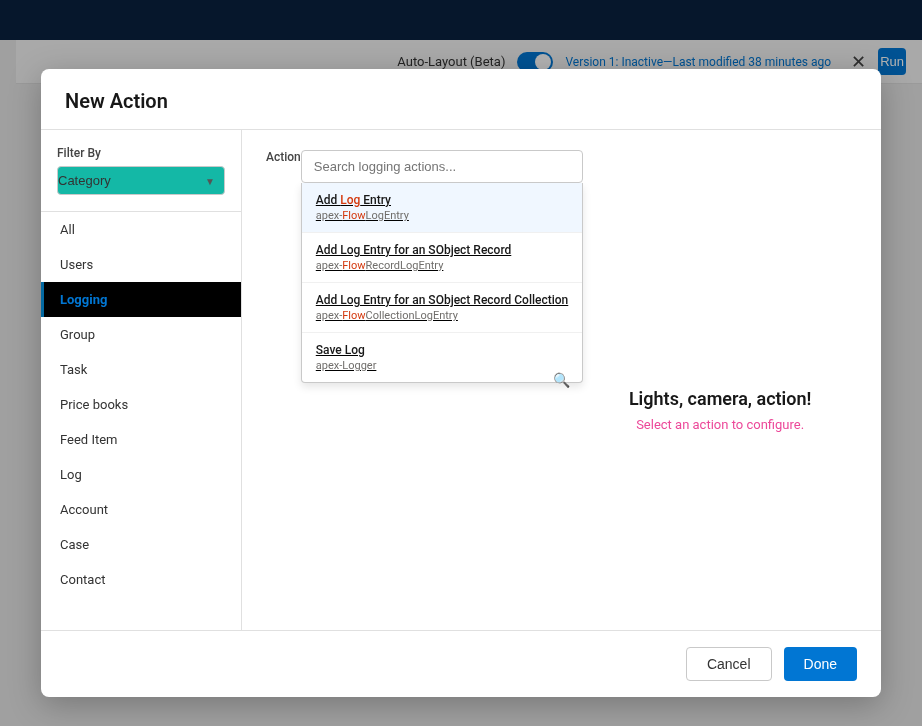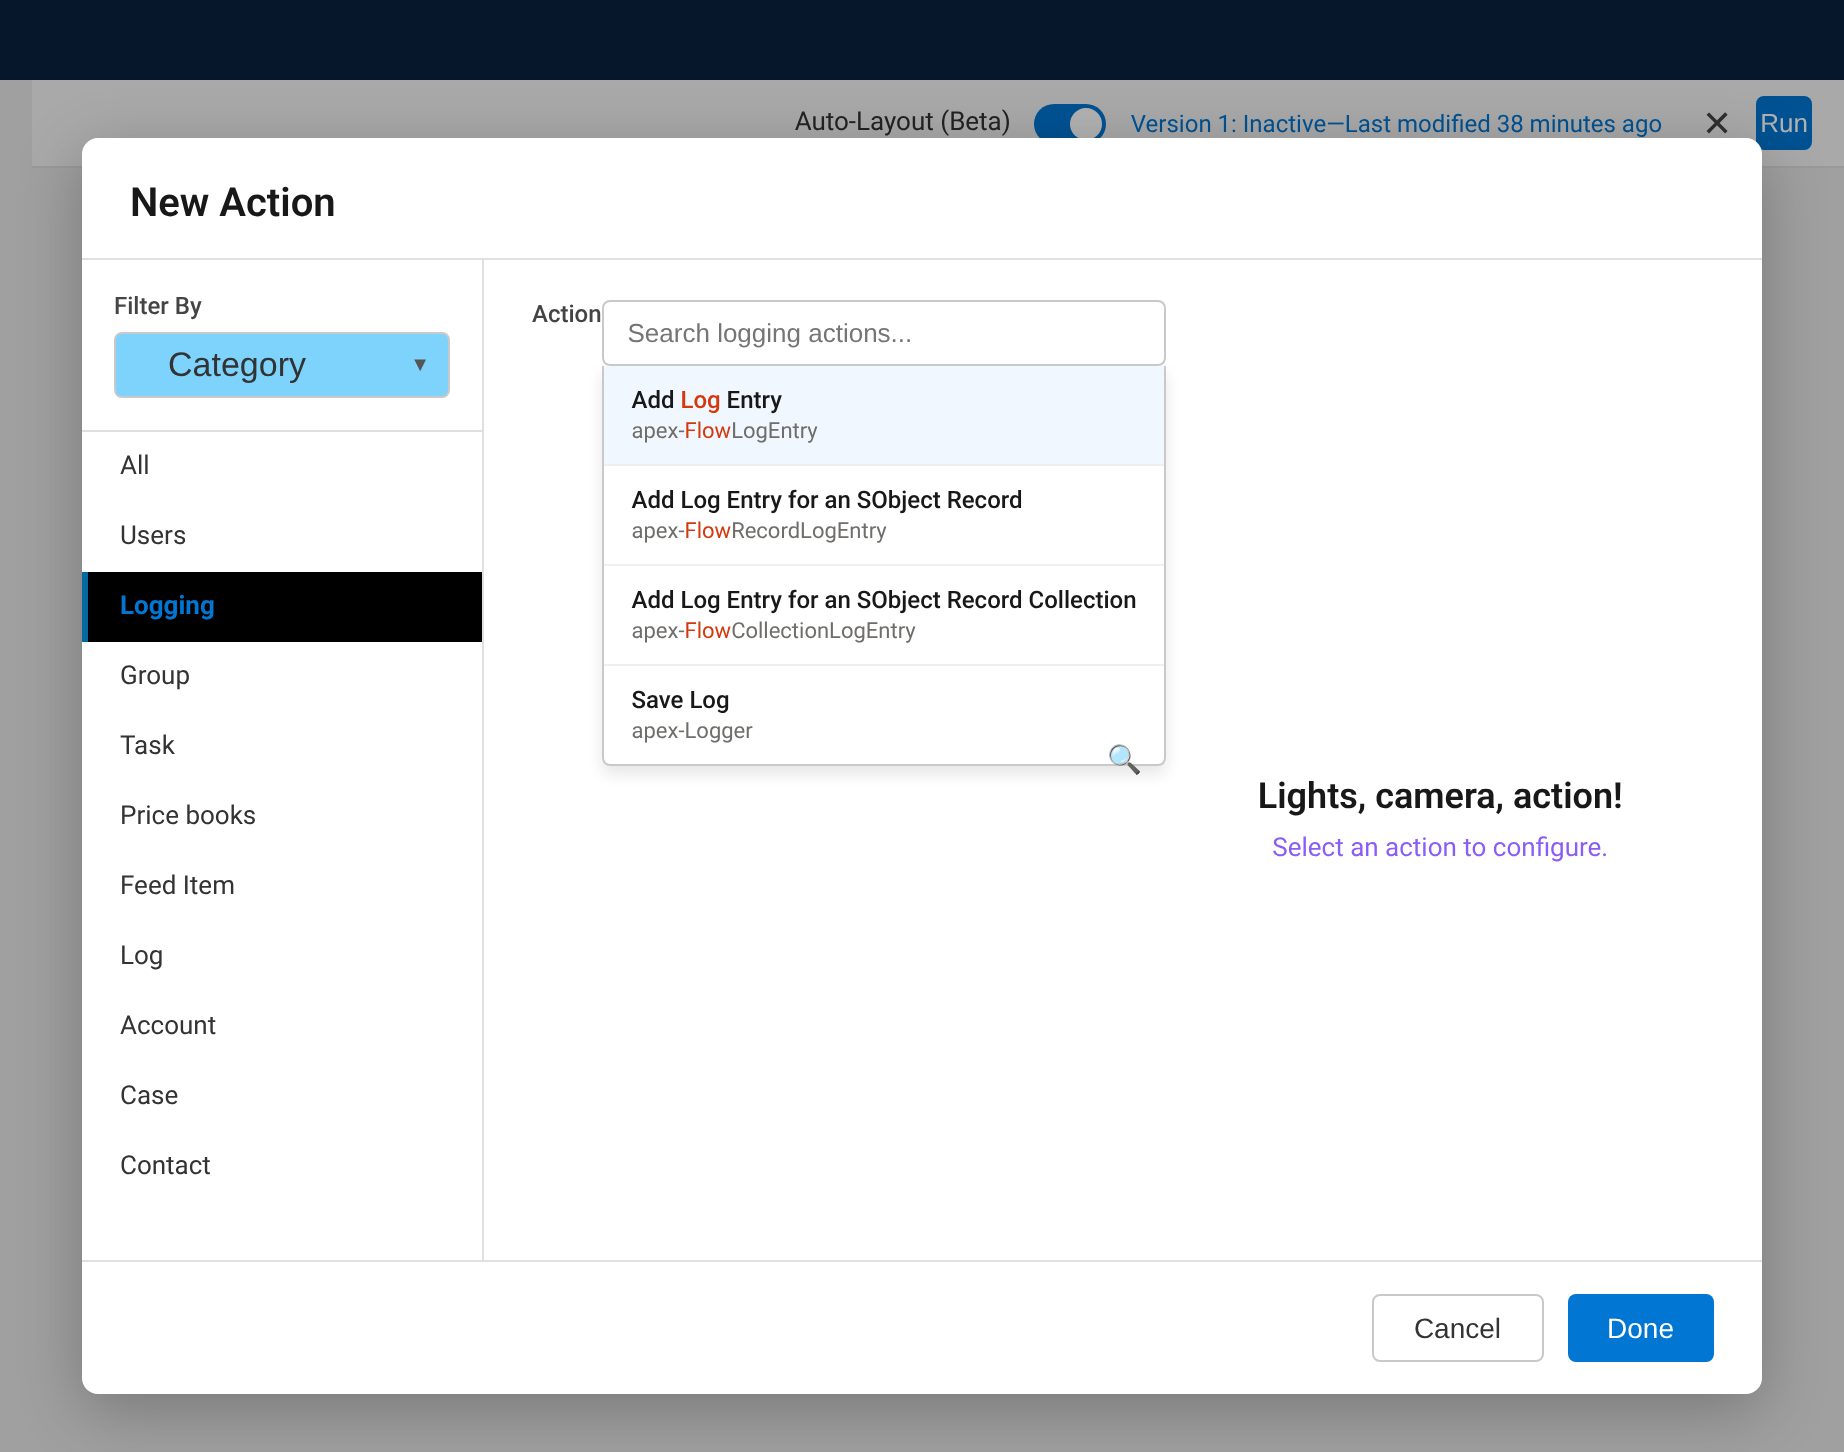"Search logging actions..." .search-container { text-decoration: none -> underline }
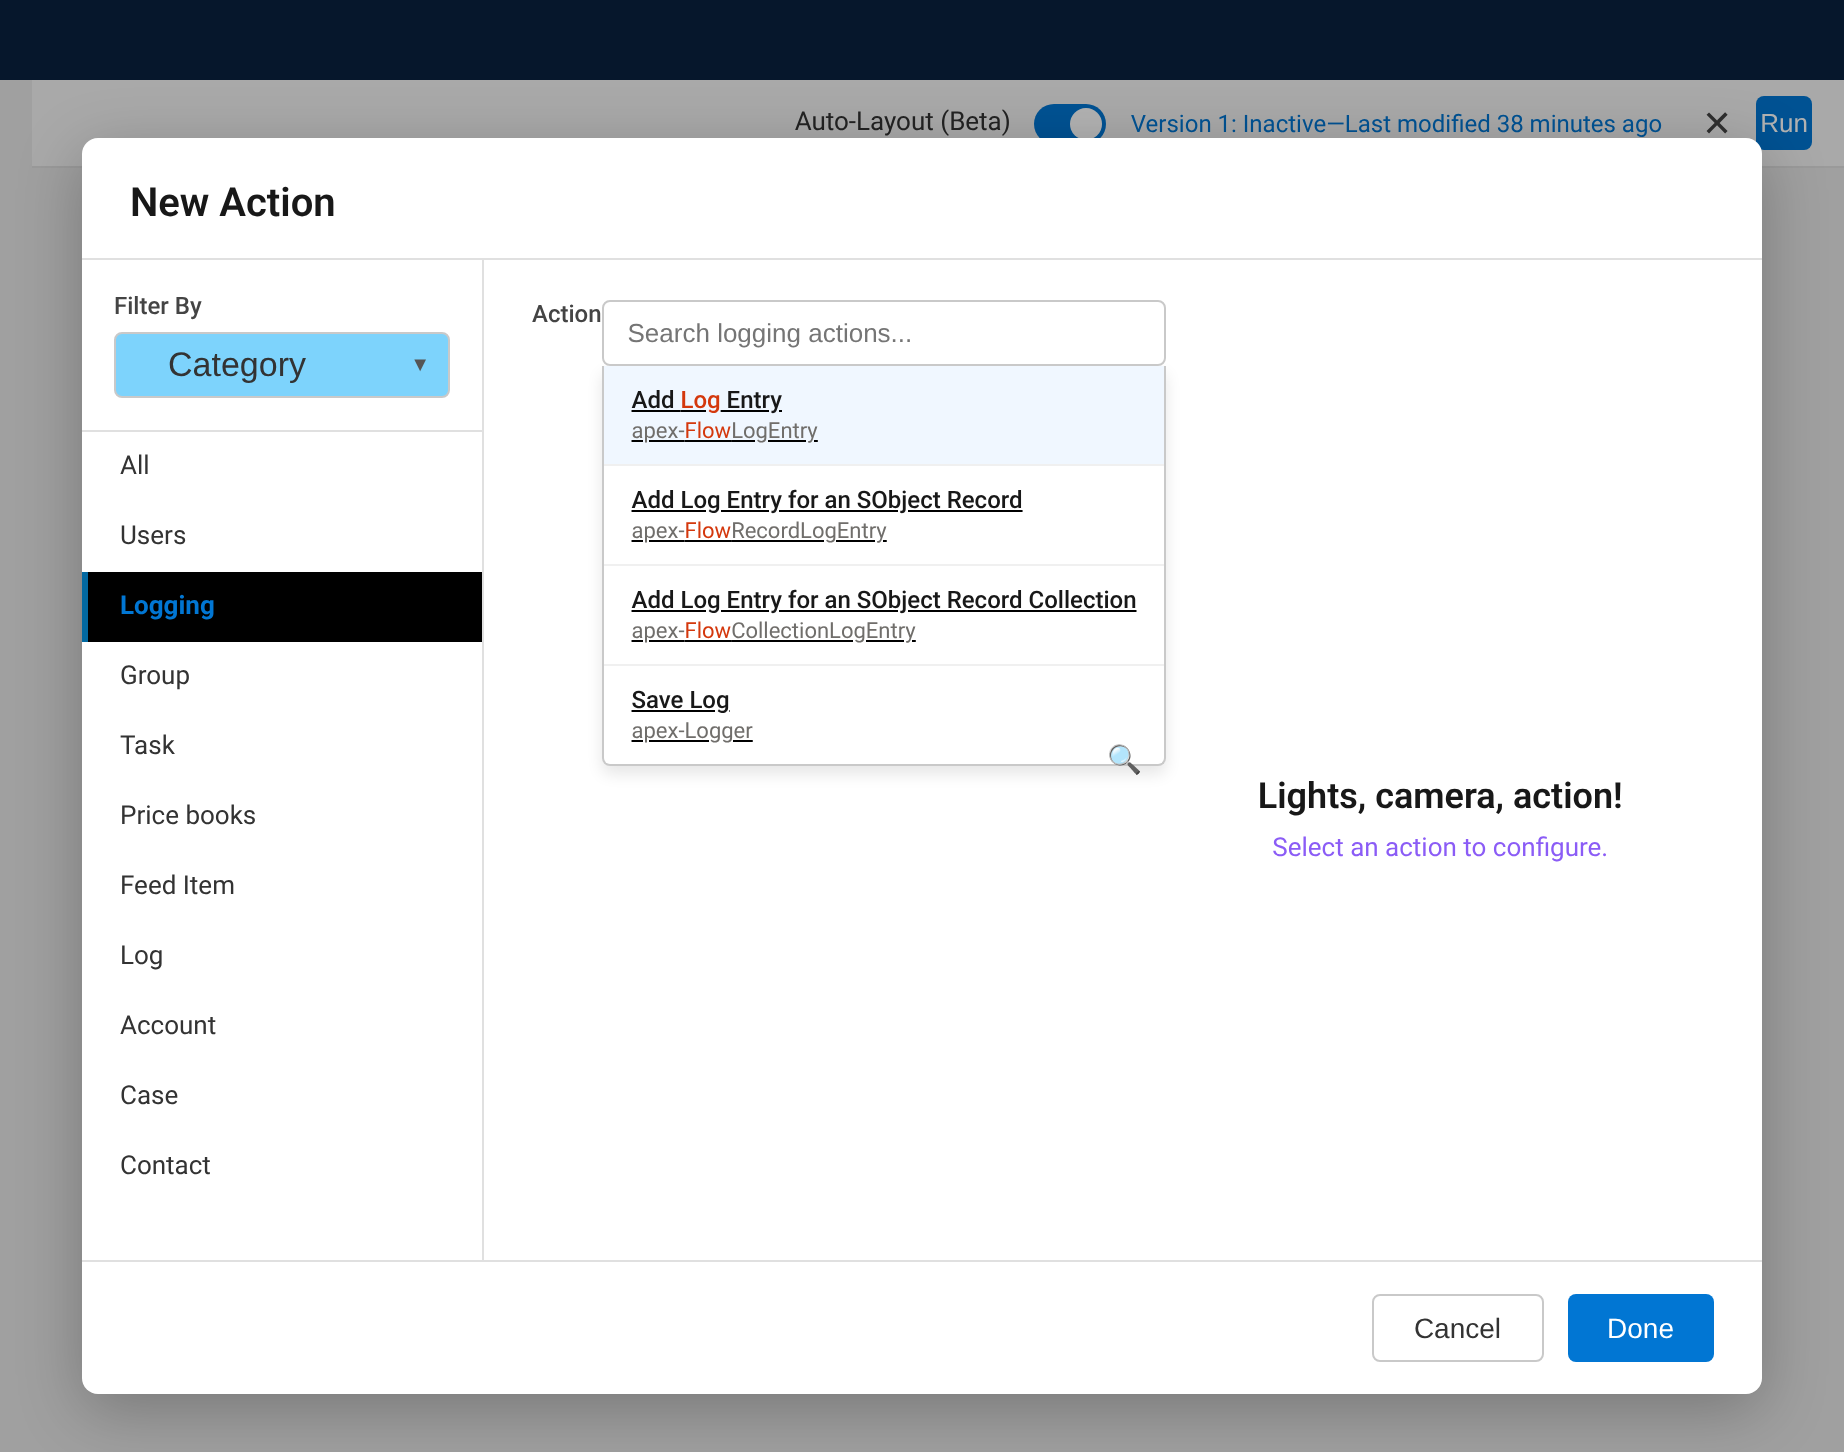"Category" .filter-select { background: #7dd3fc -> #14b8a6; font-size: 17px -> 13px; padding: 6px 26px -> 6px 0 }
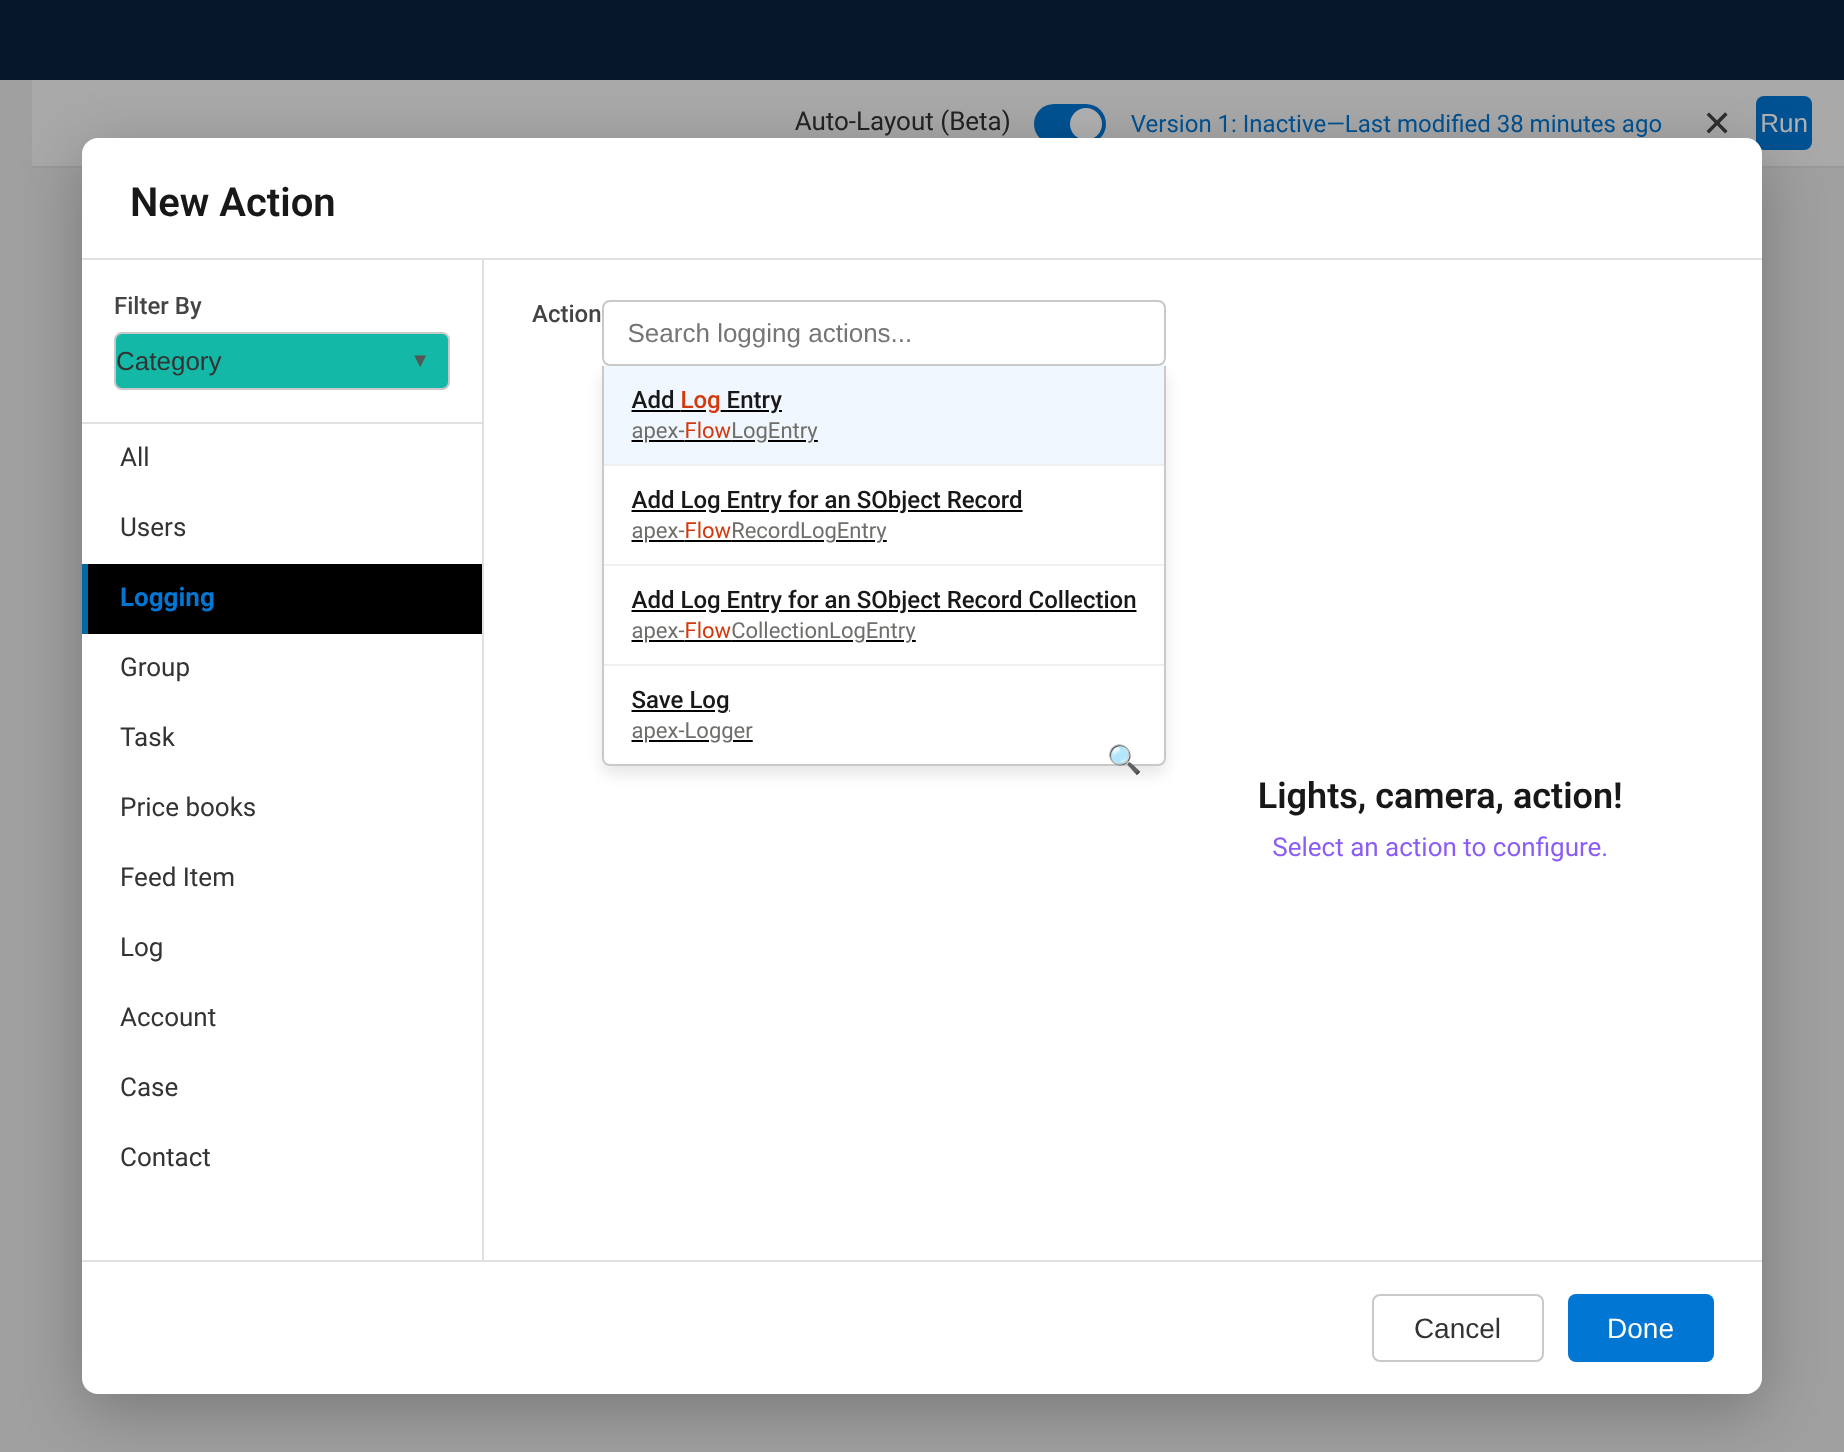"Select an action to configure." .empty-state-subtitle { color: #8b5cf6 -> #ec4899 }
